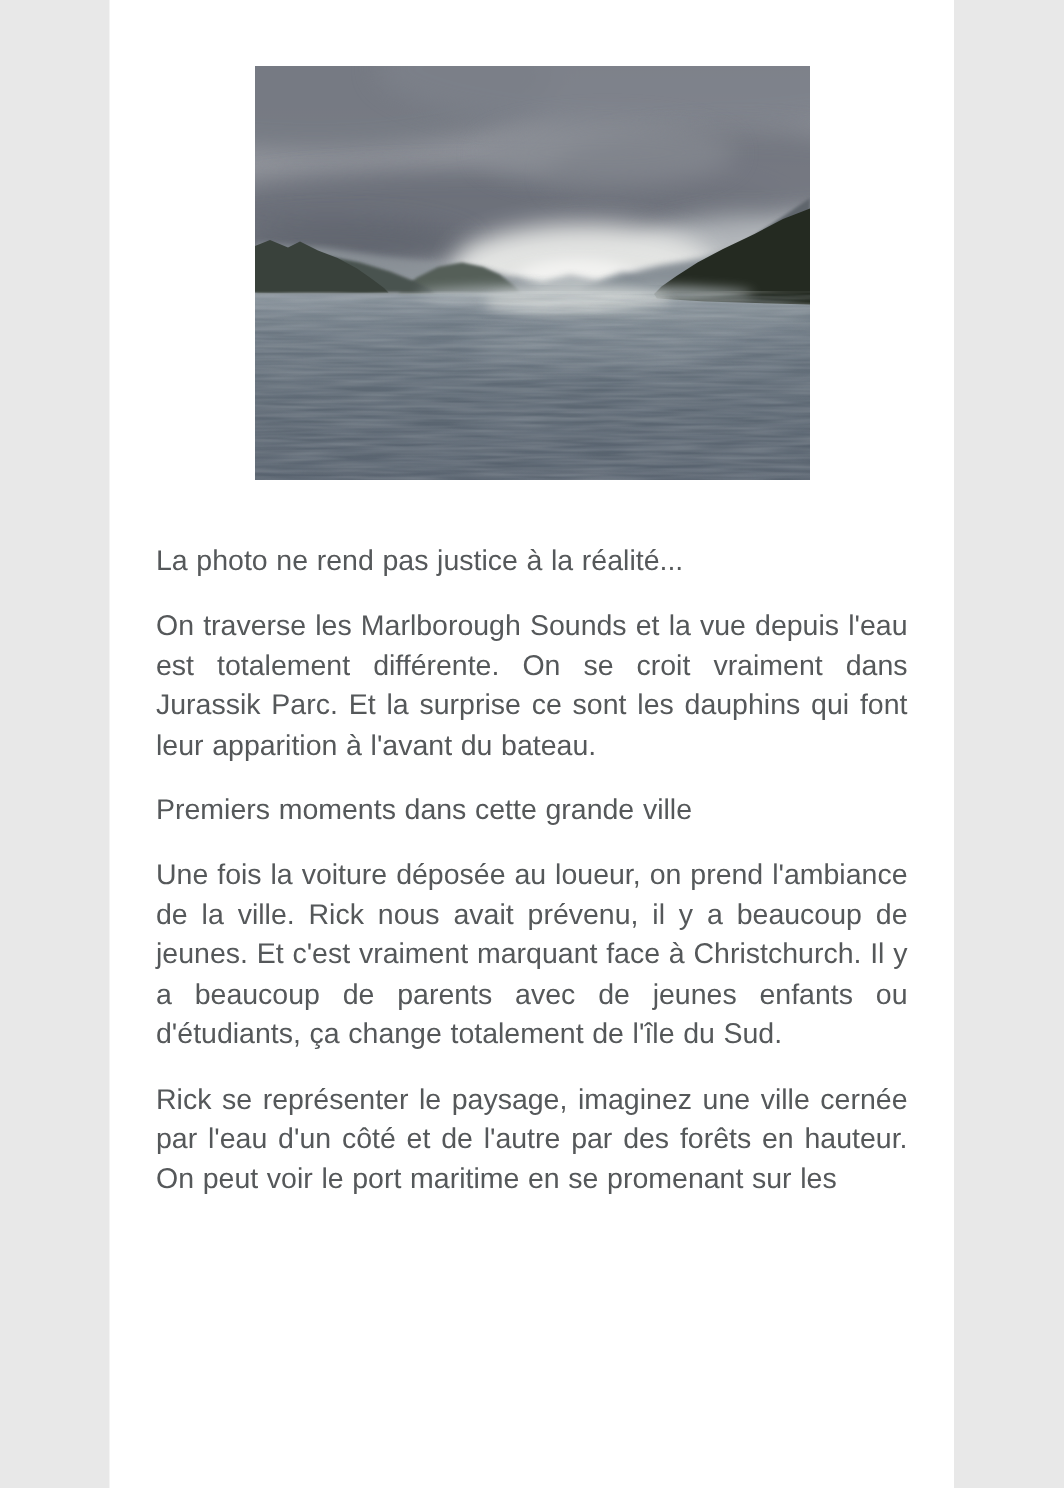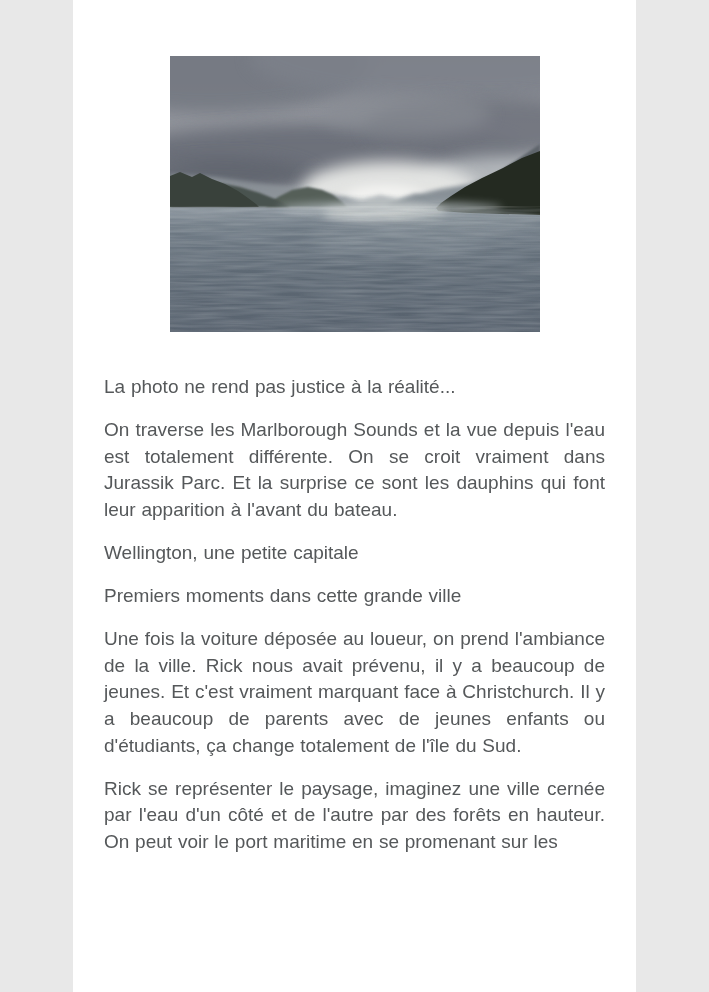"La photo ne rend pas" .page { padding-top: 56px -> 44px }
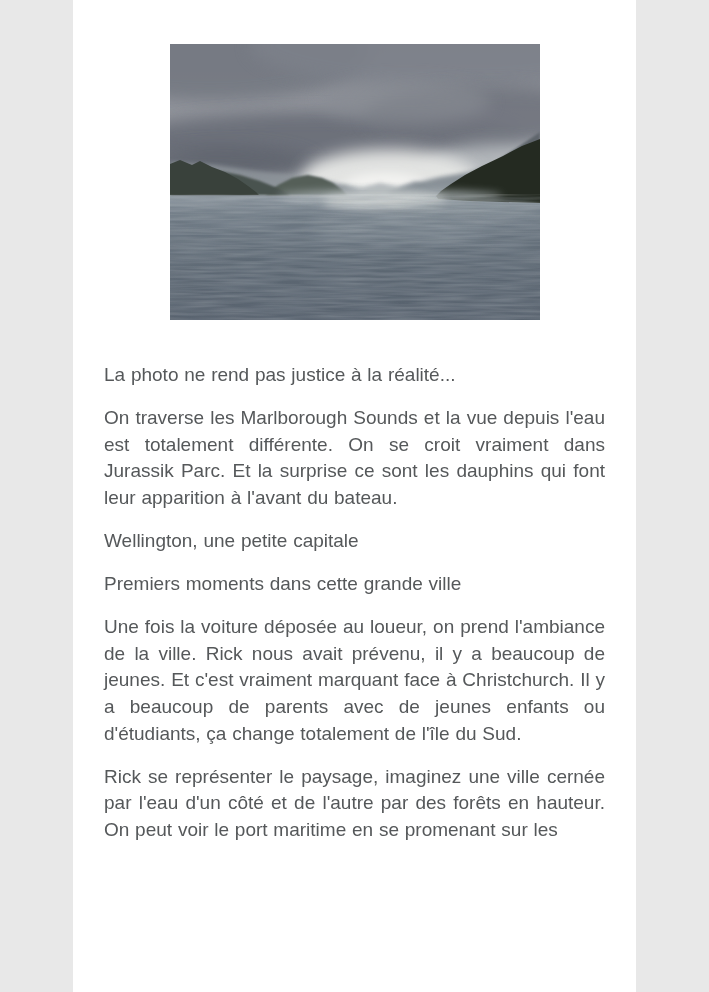"Wellington, une petite capitale" p { html: <p>Wellington, une petite capitale</p> -> none }
